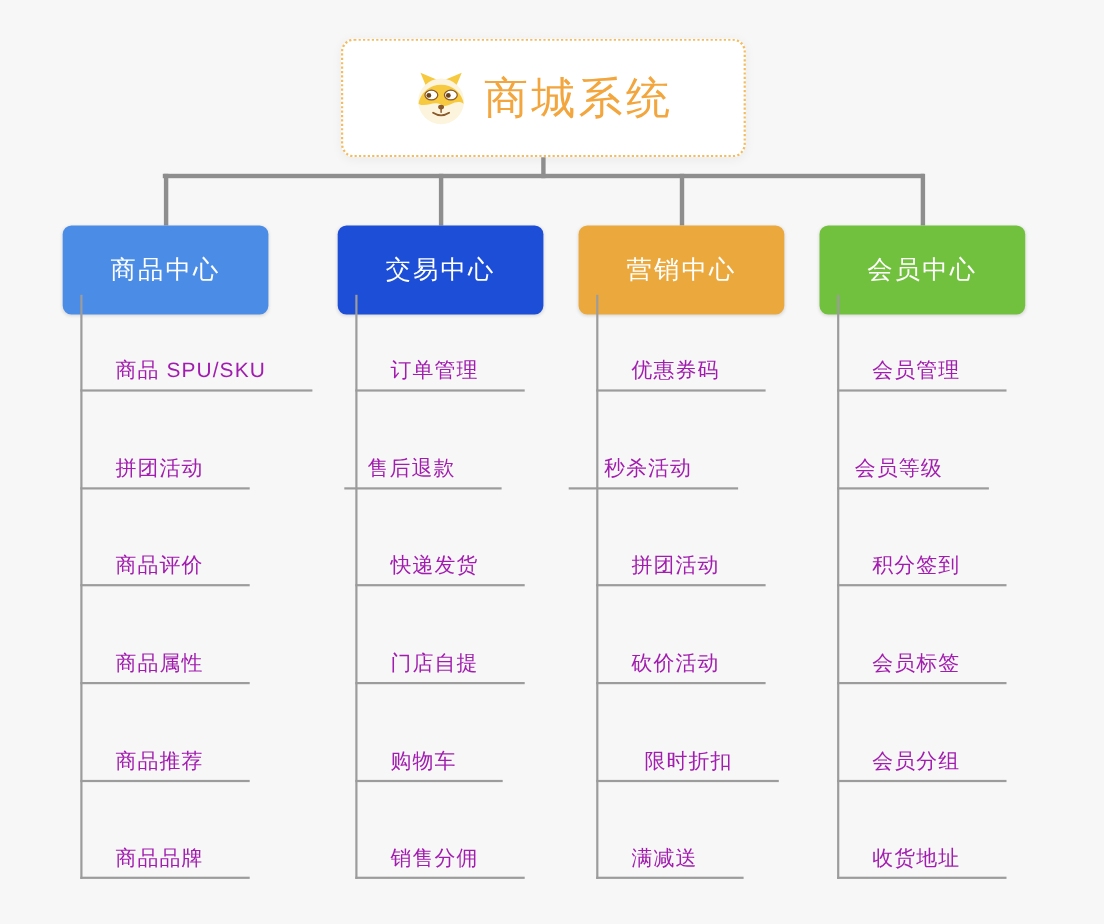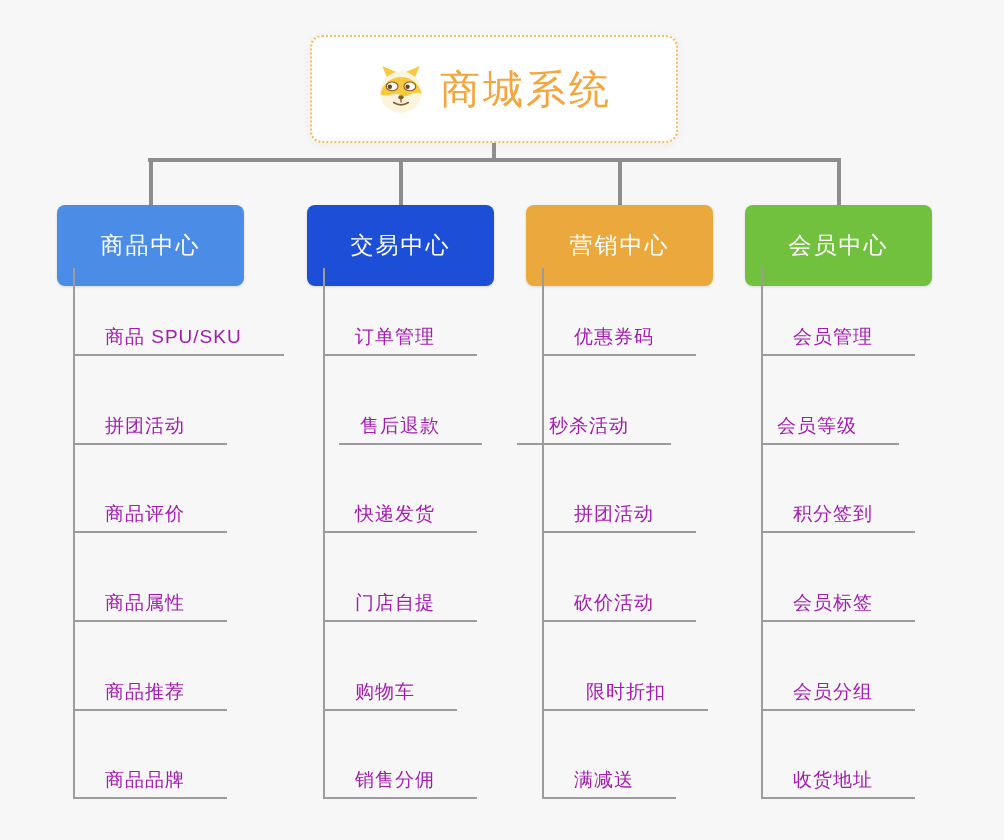"售后退款" div.child-item { left: 339px -> 313px }
